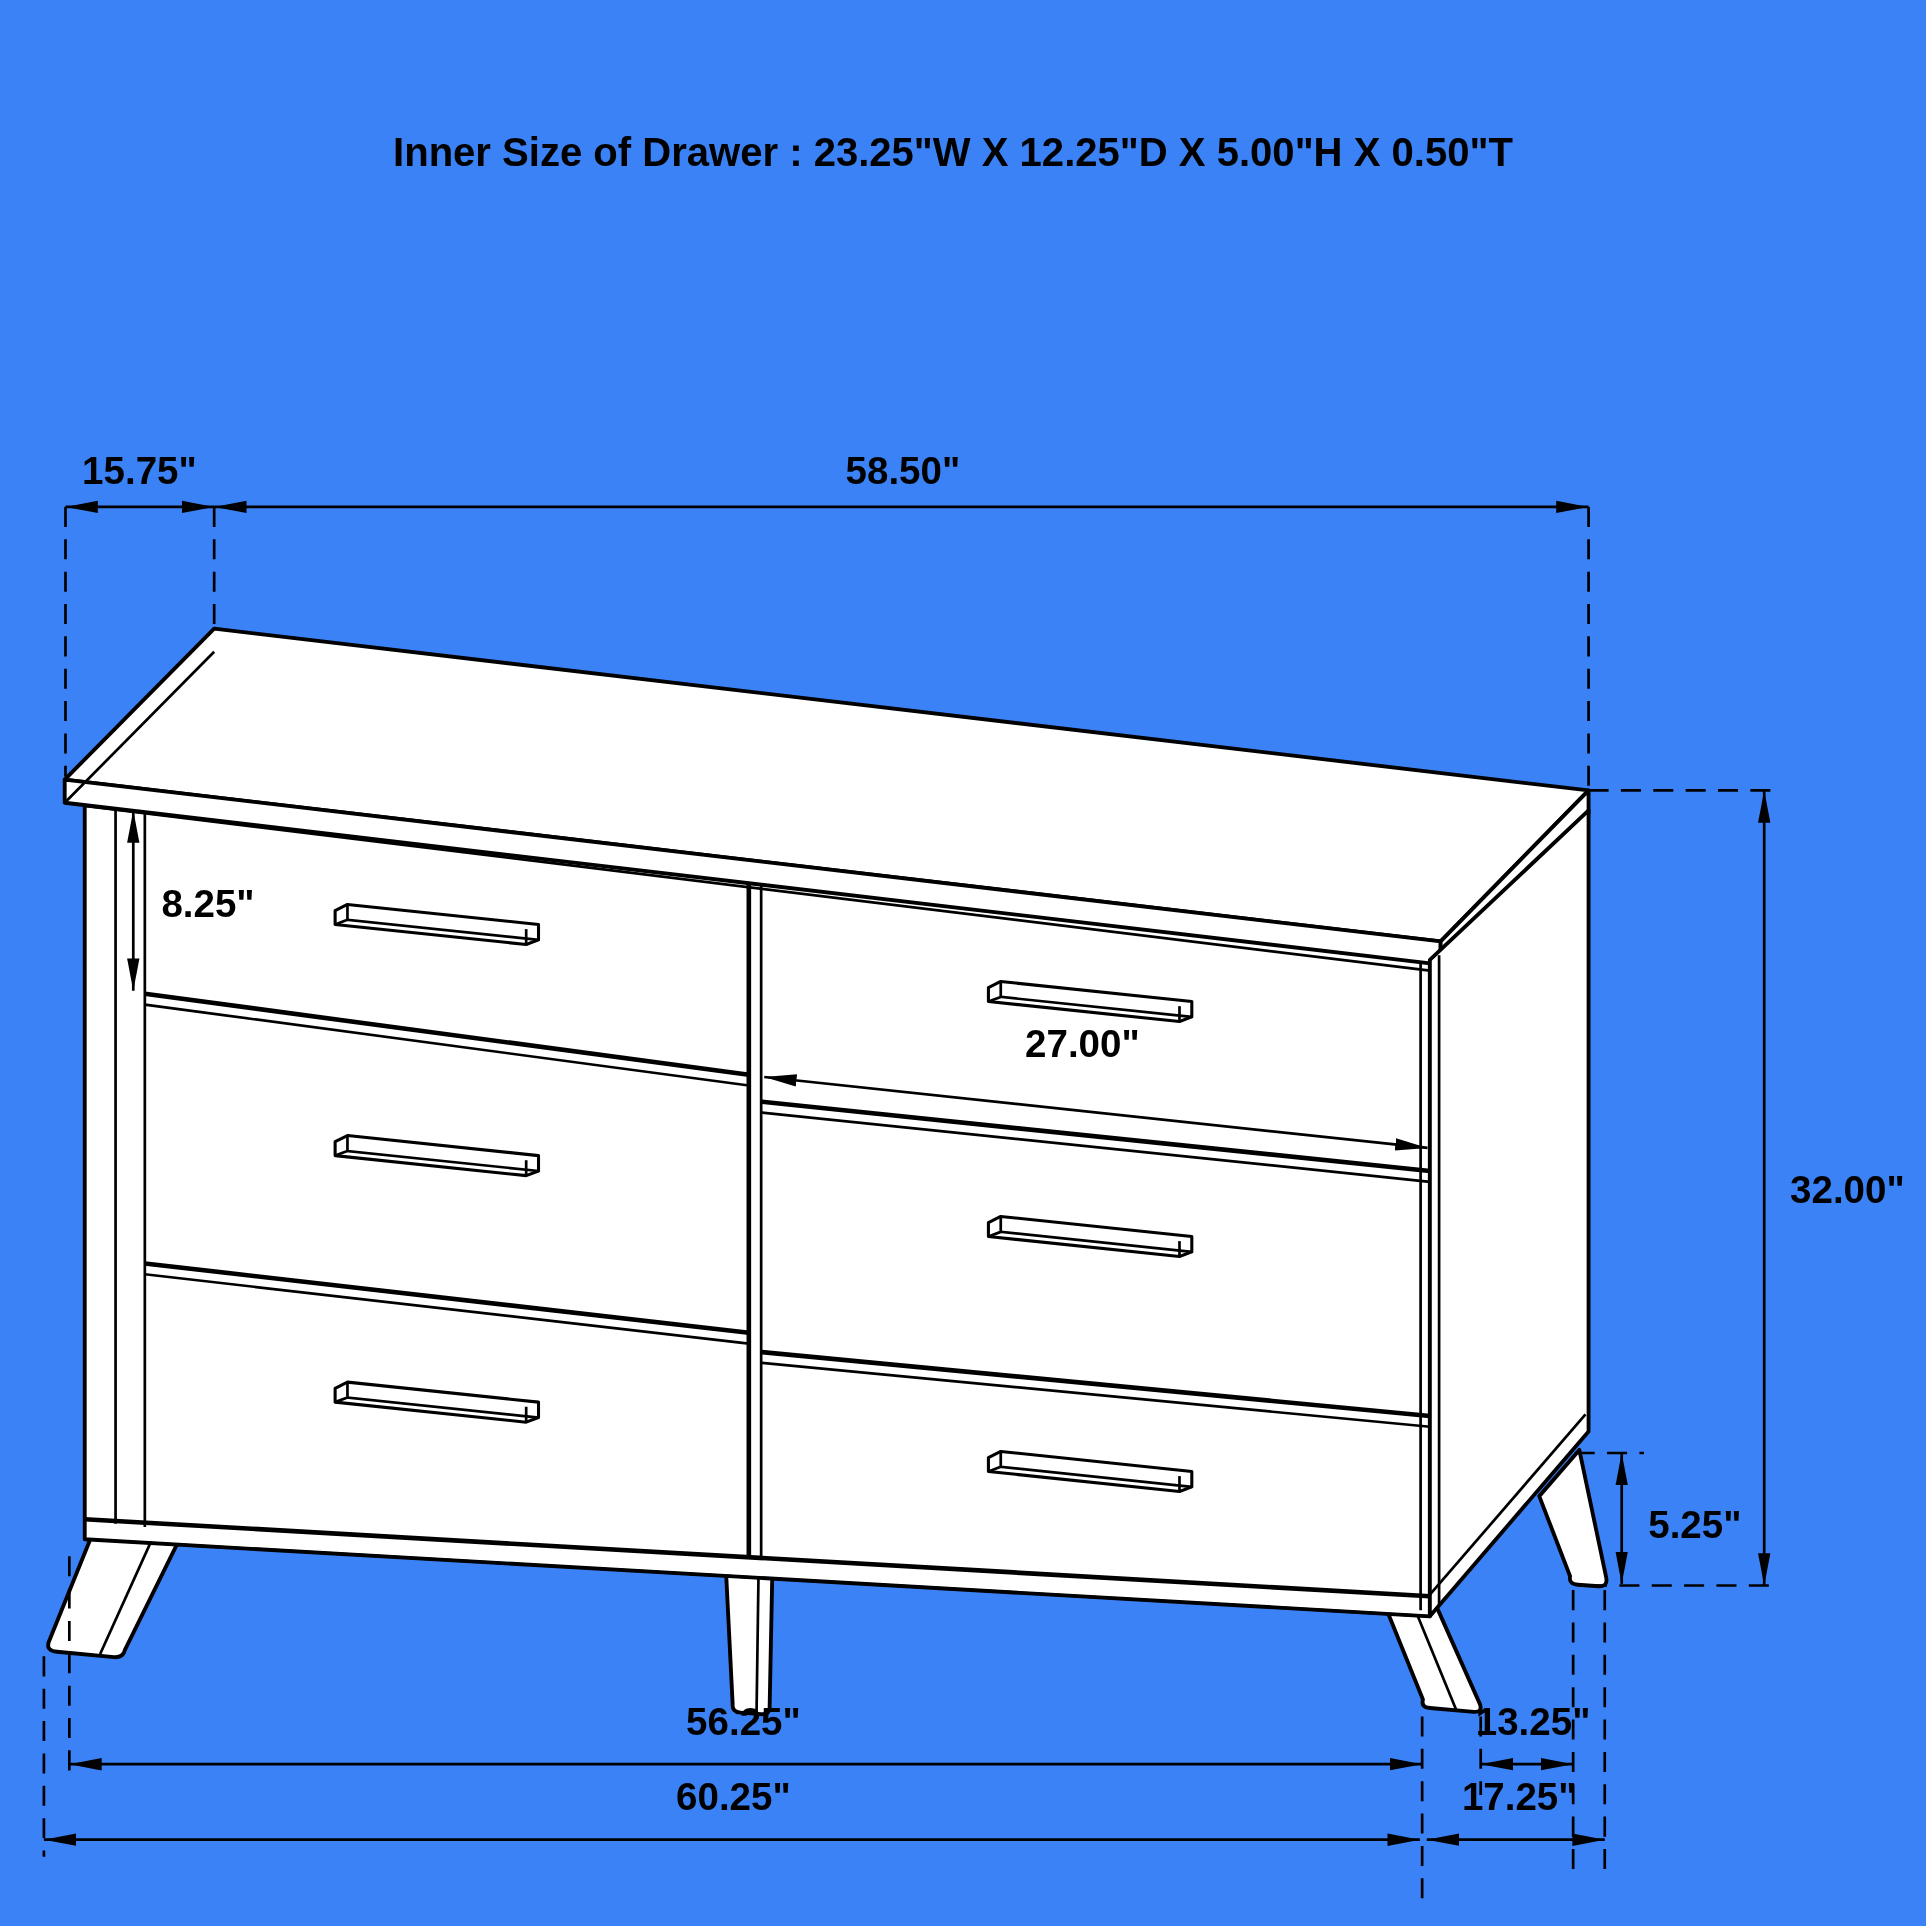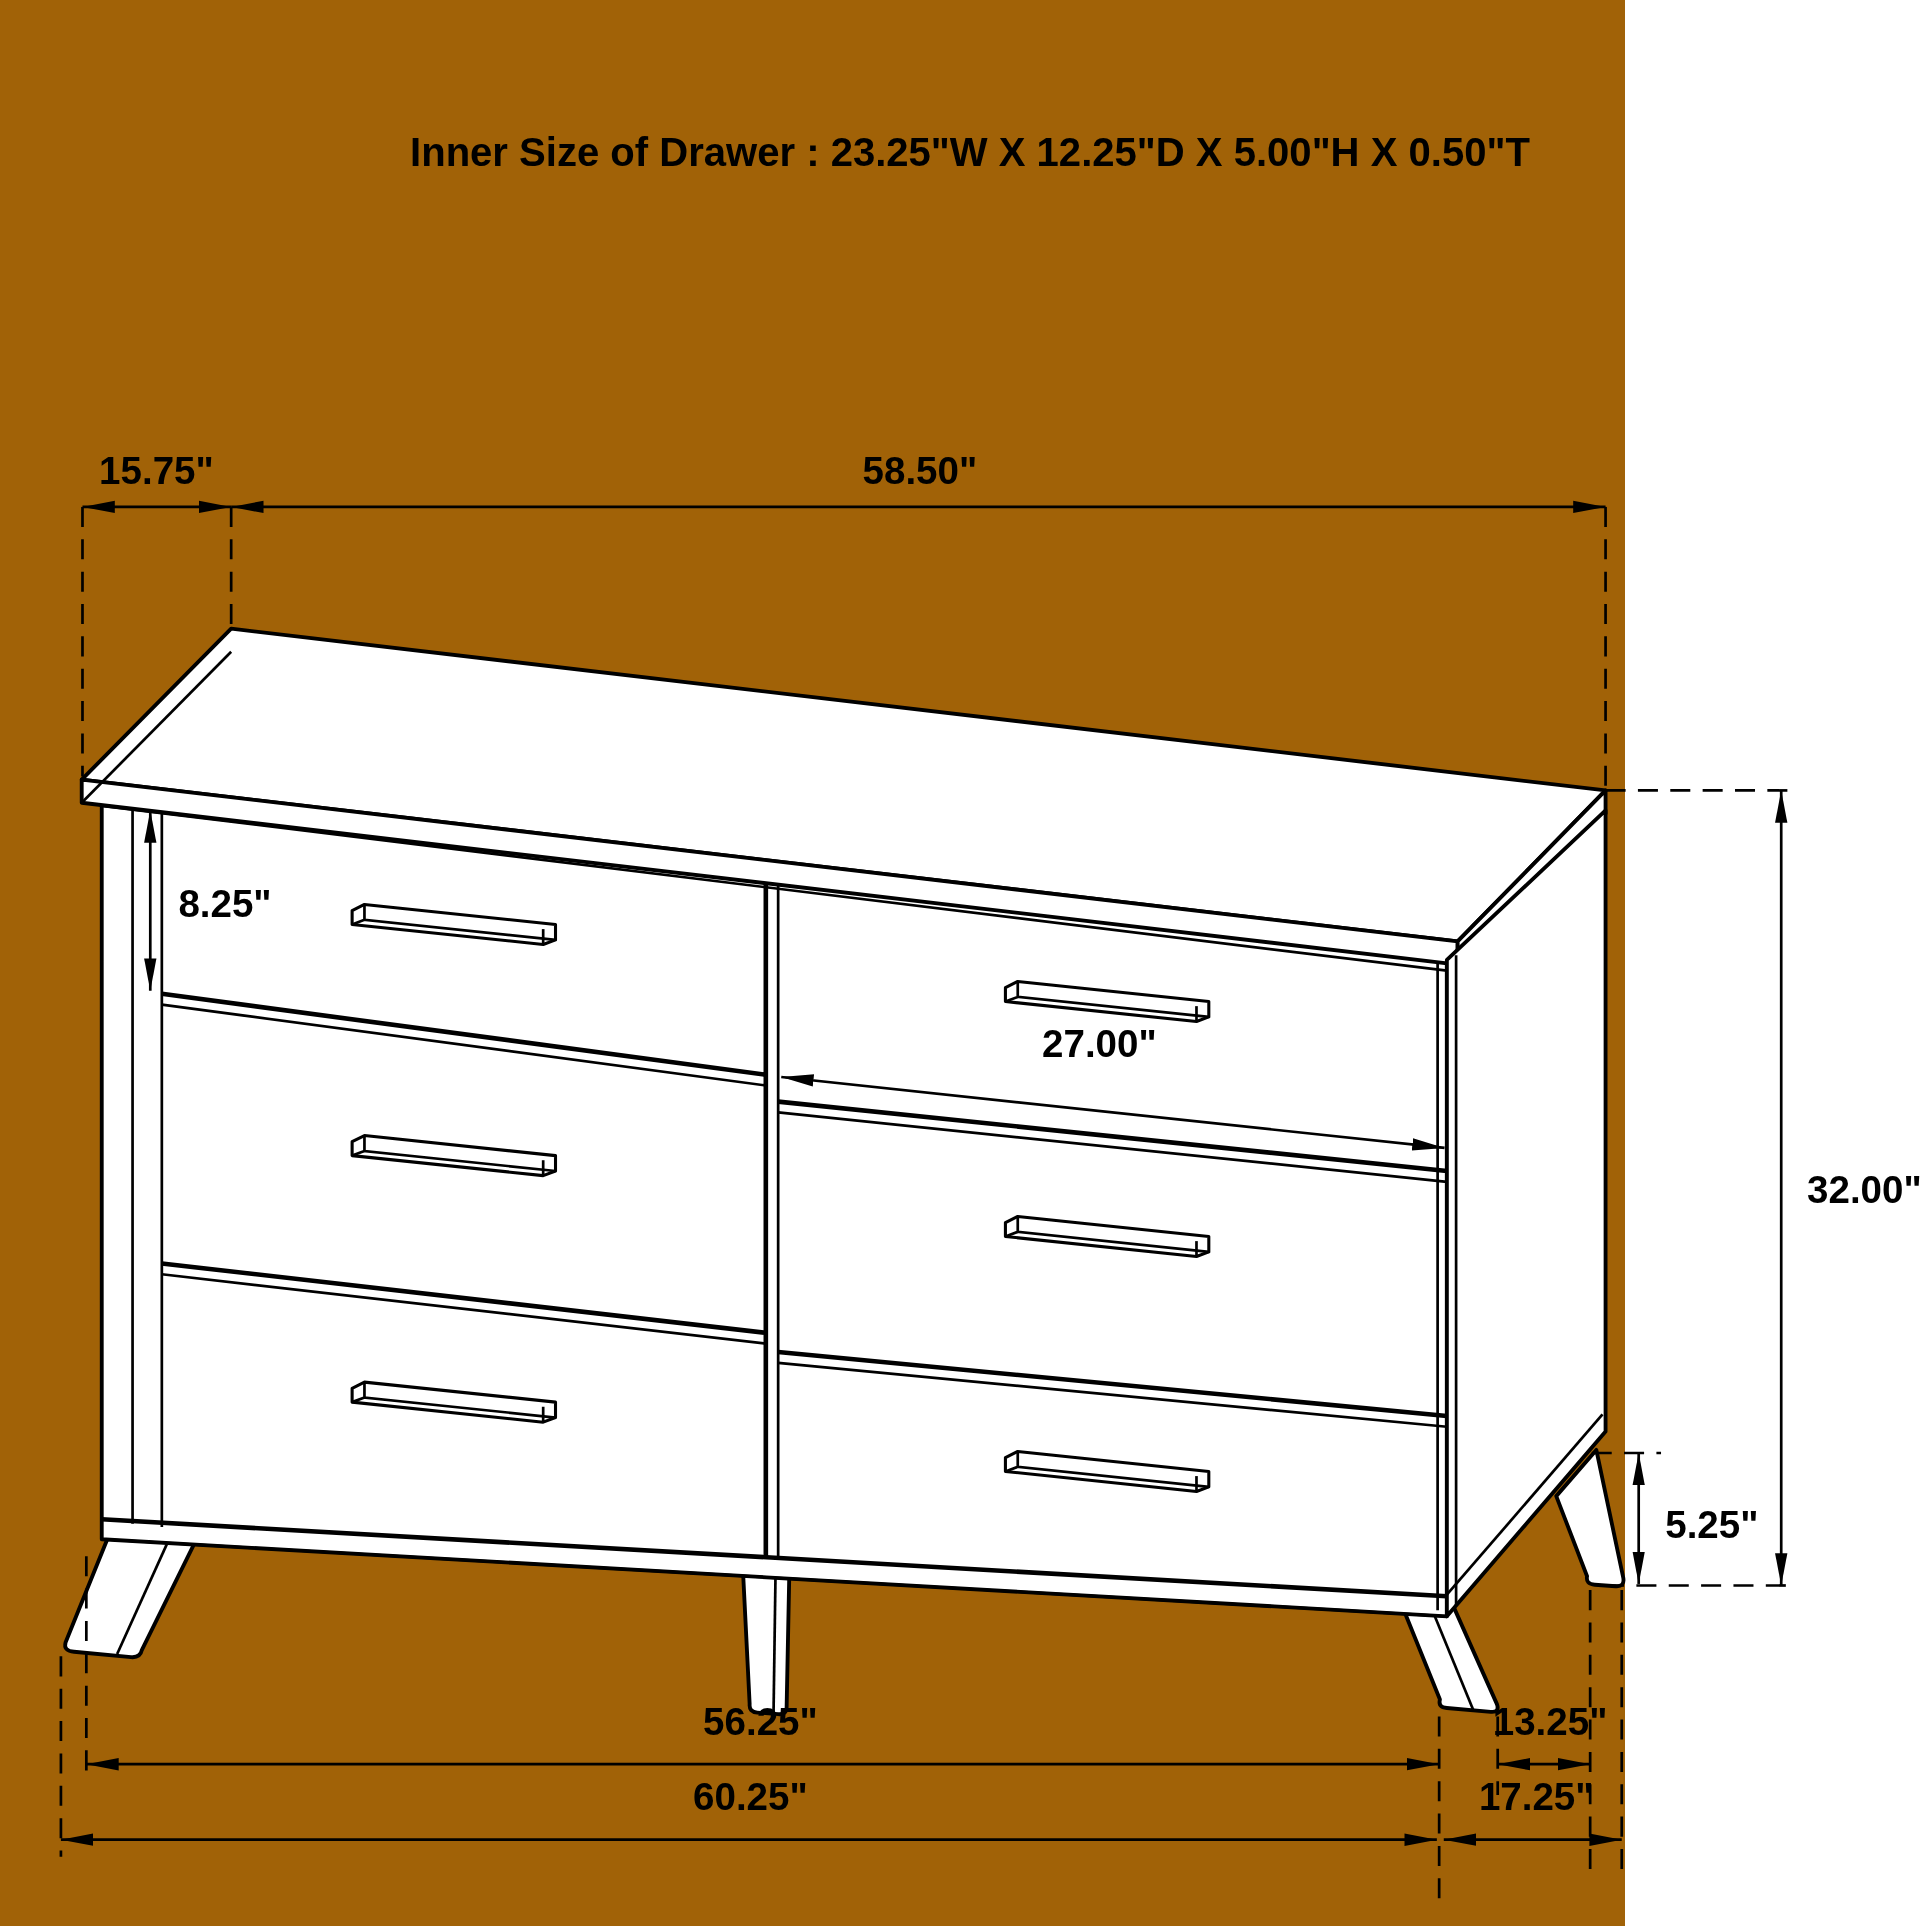"Inner Size of Drawer :" .page { background: #a16207 -> #3b82f6; padding-left: 17px -> none; width: 1608px -> 1926px }
